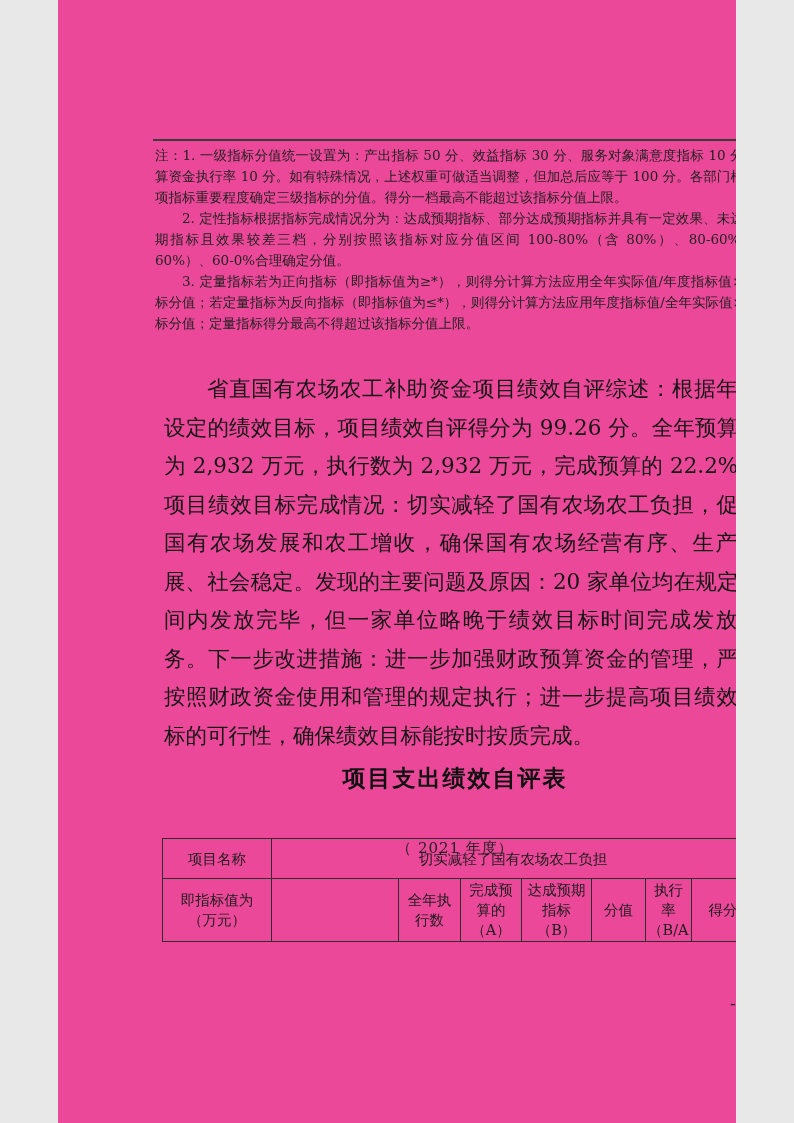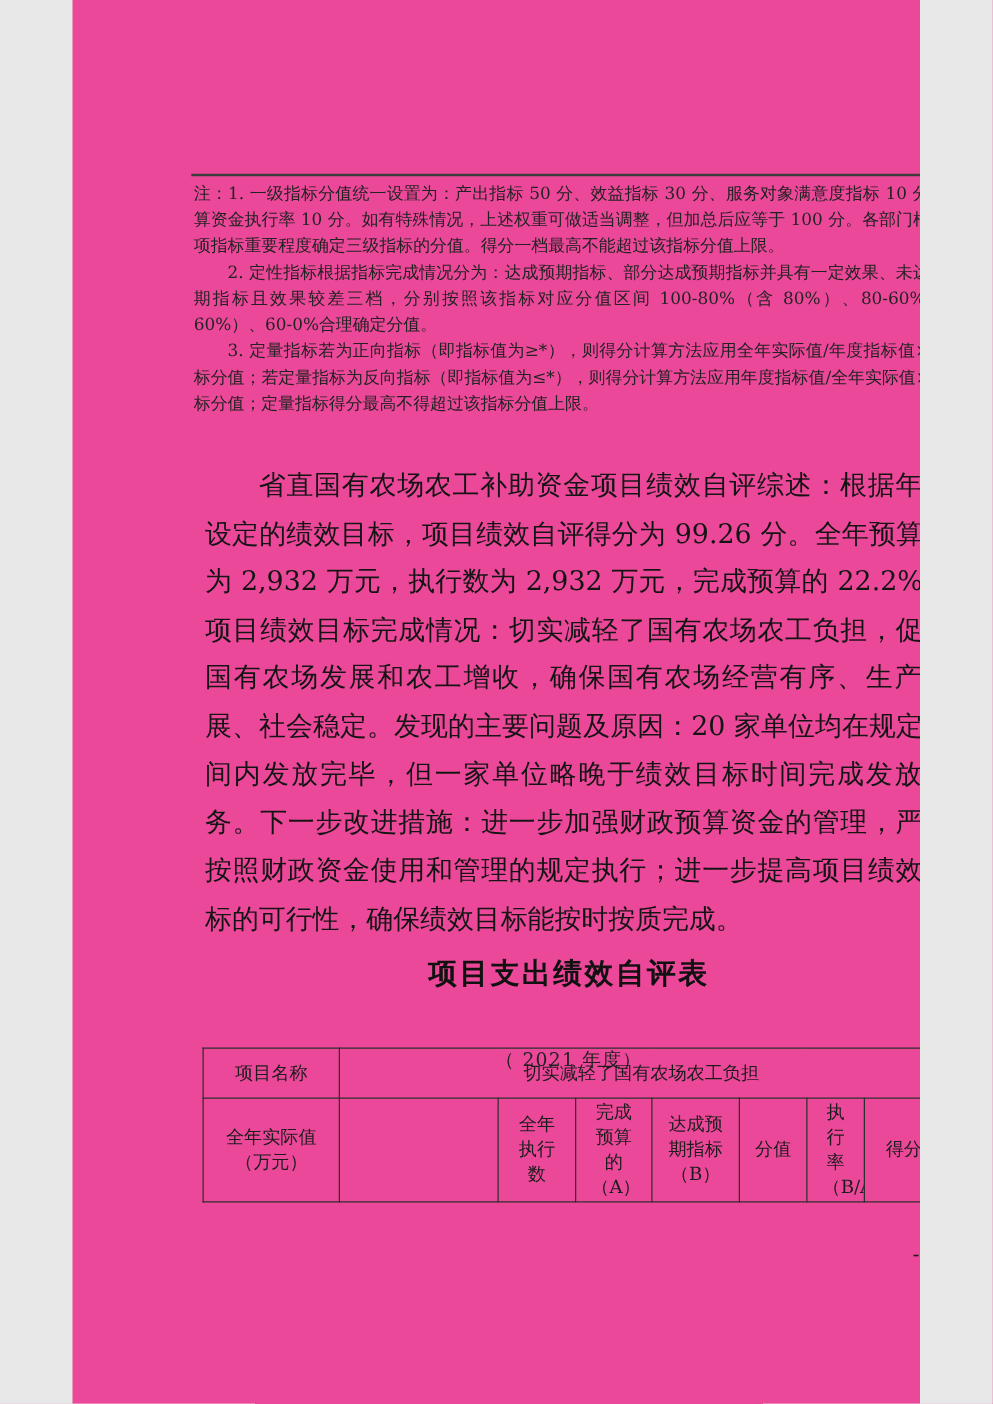"项目名称" table.eval td { padding: 1px 12px -> 1px 2px }
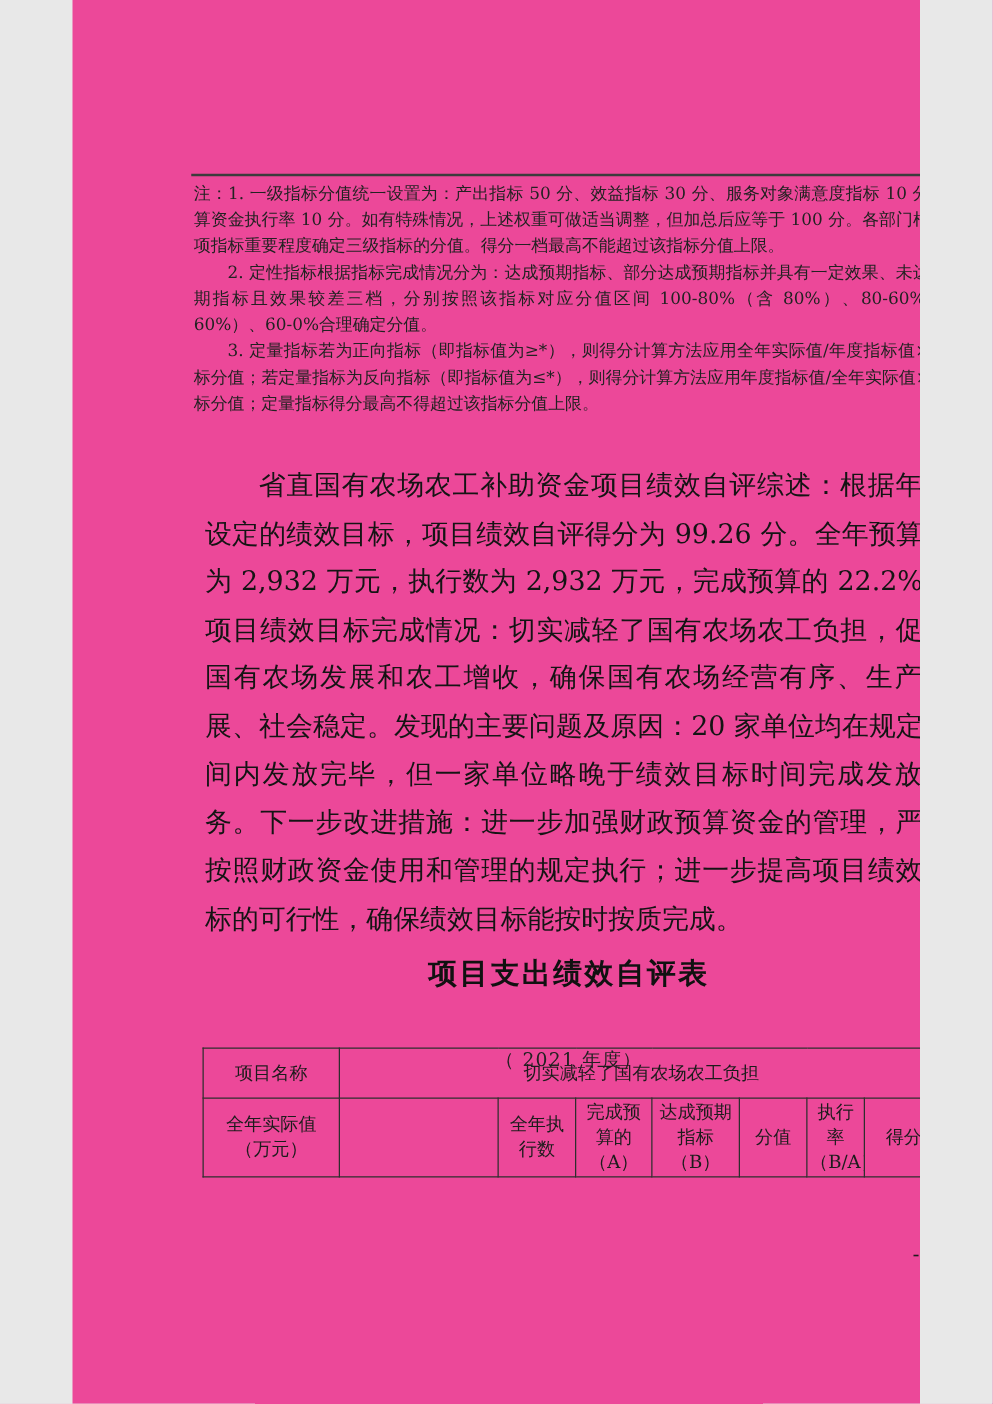"全年实际值" td.pre { text: 全年实际值 -> 即指标值为 }
